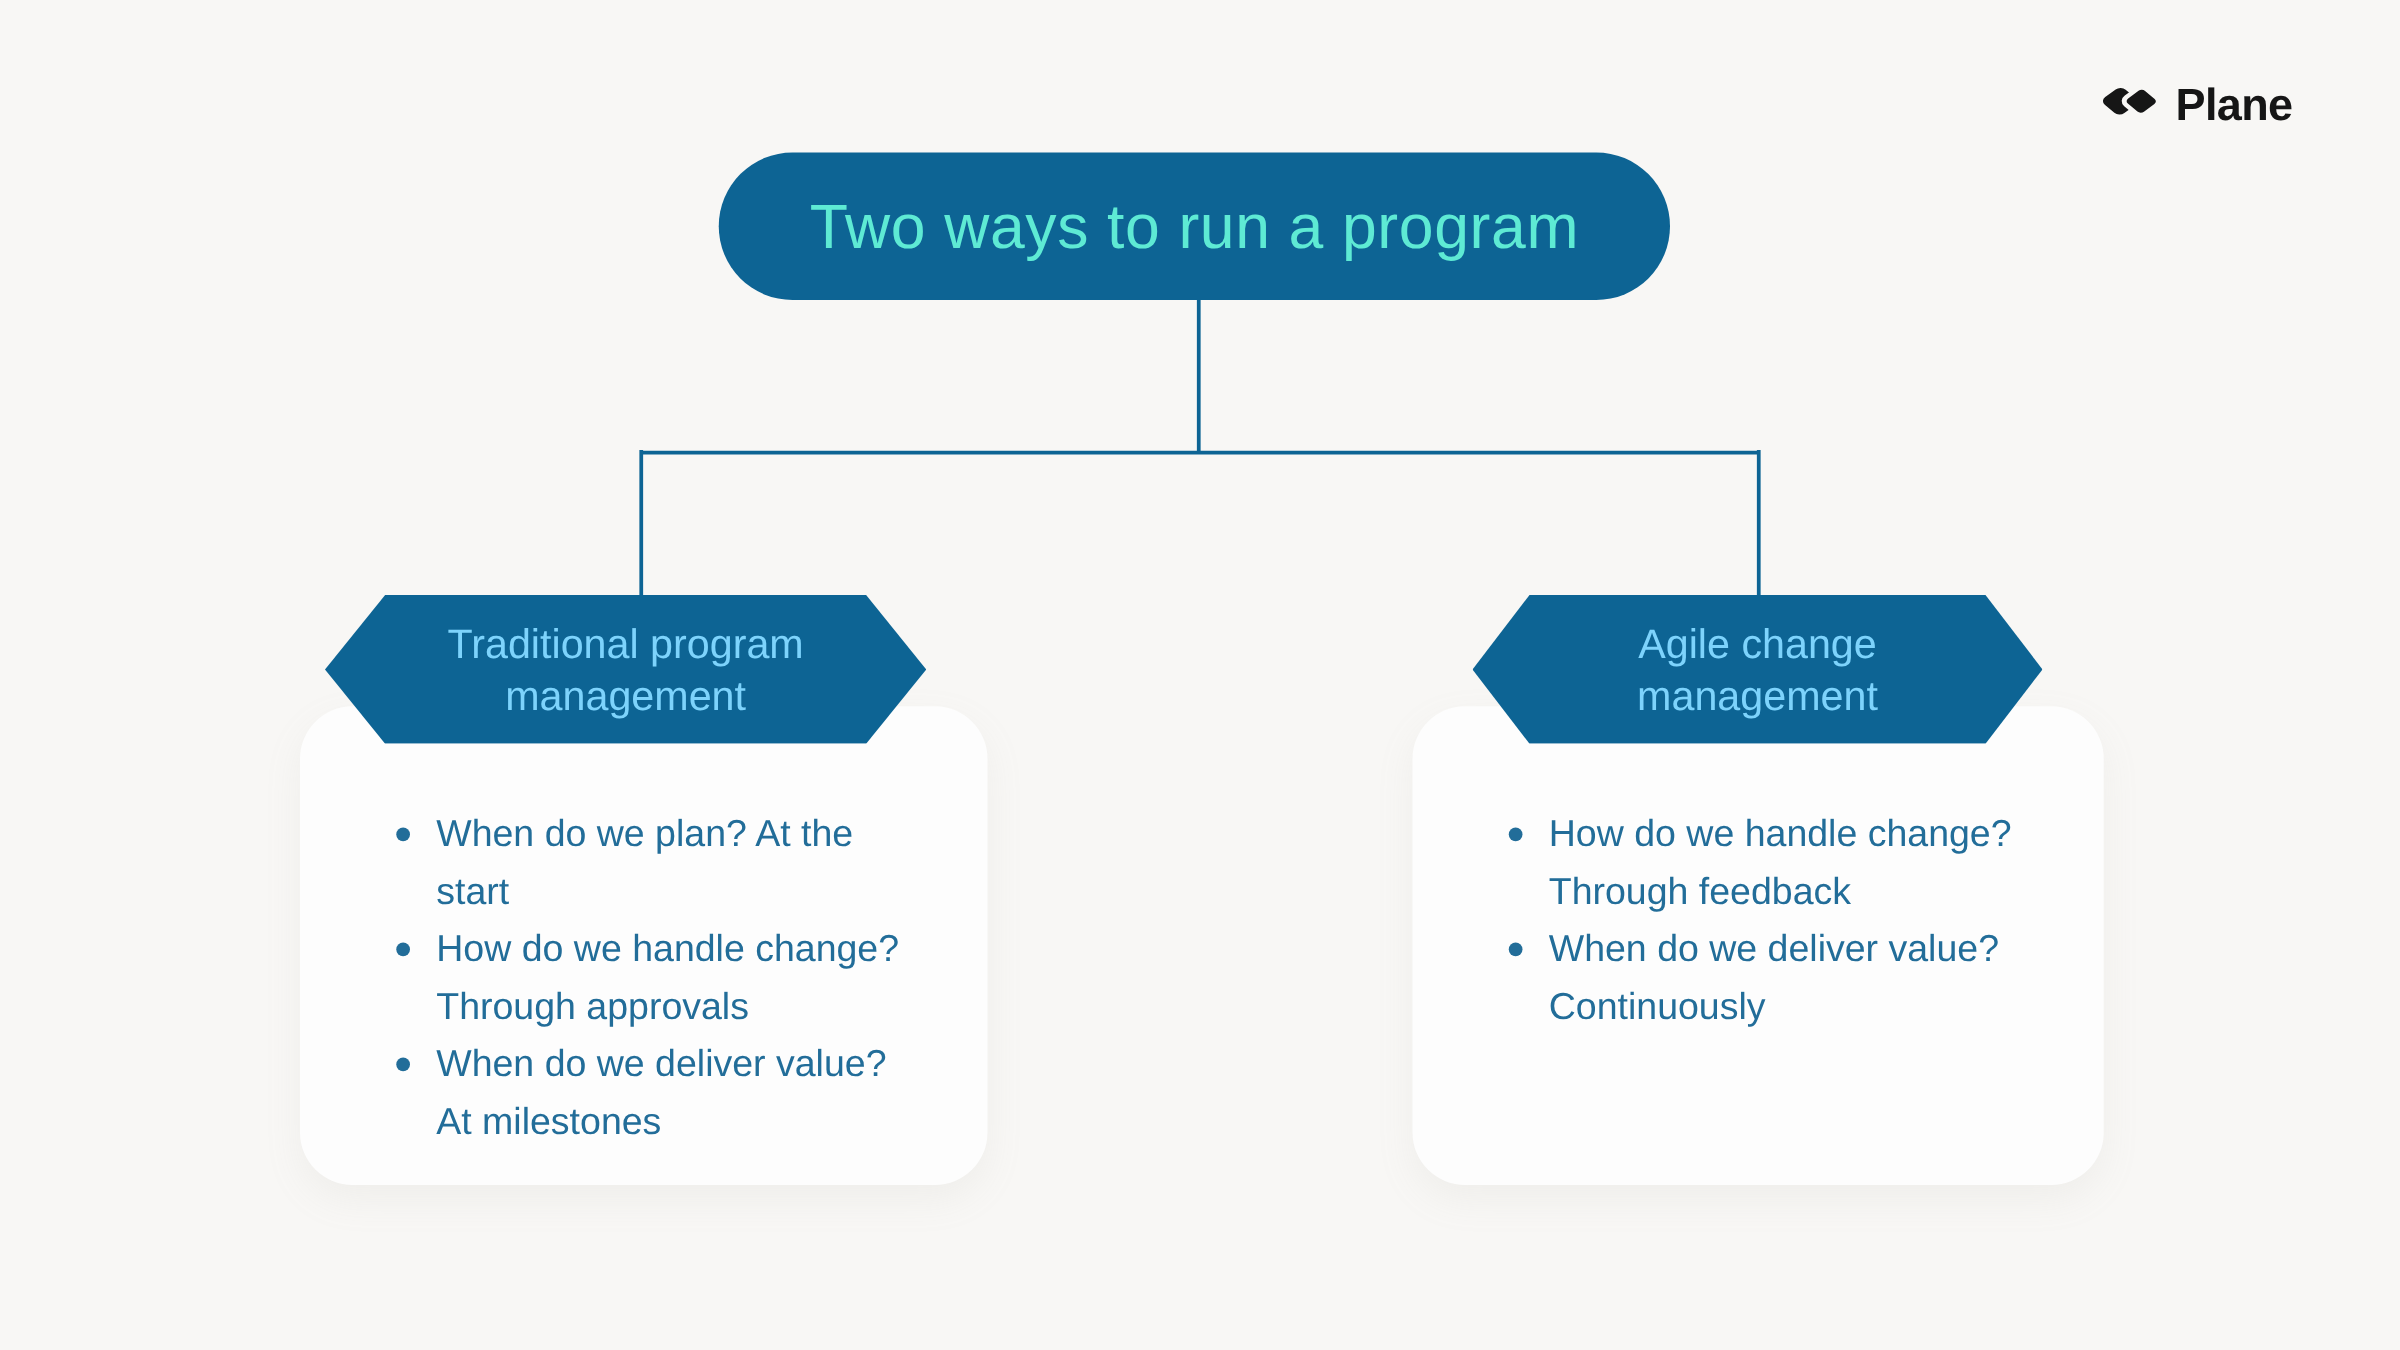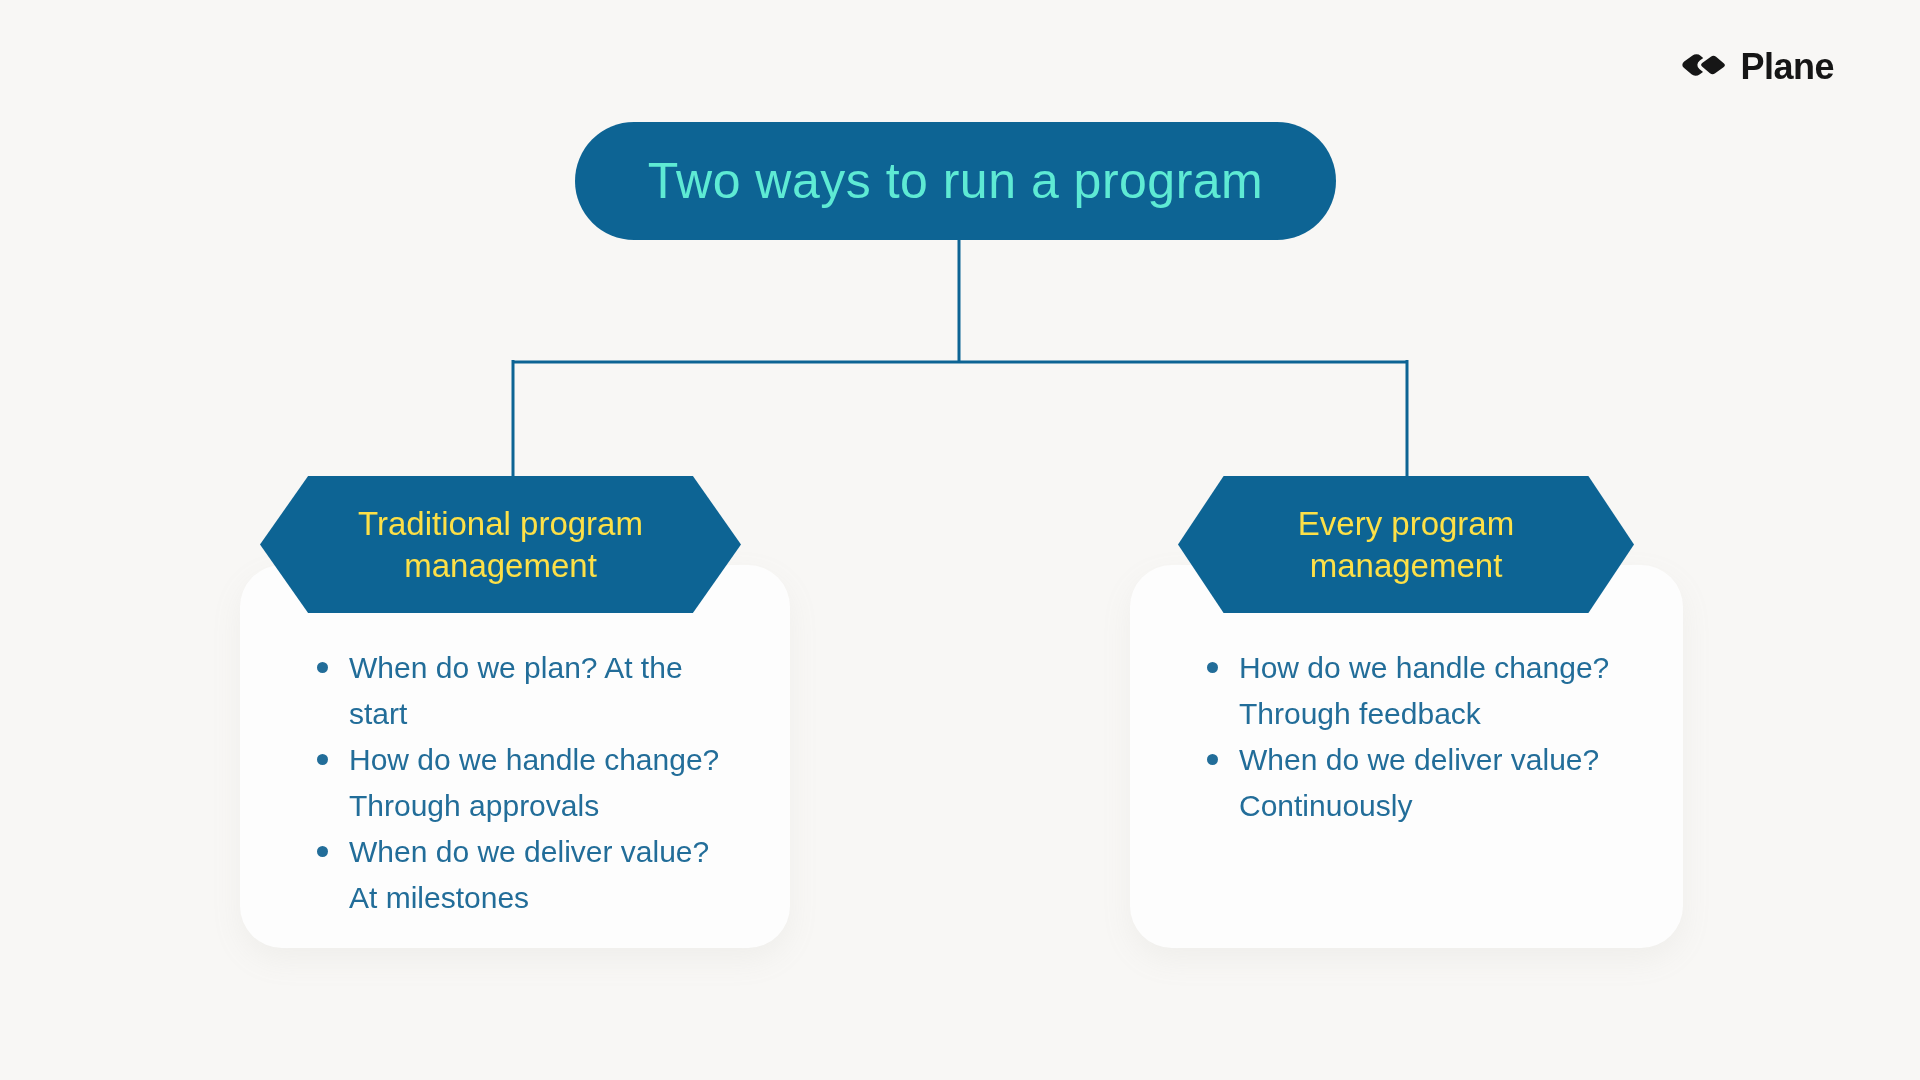"Plane" .brand { top: 44px -> 60px }
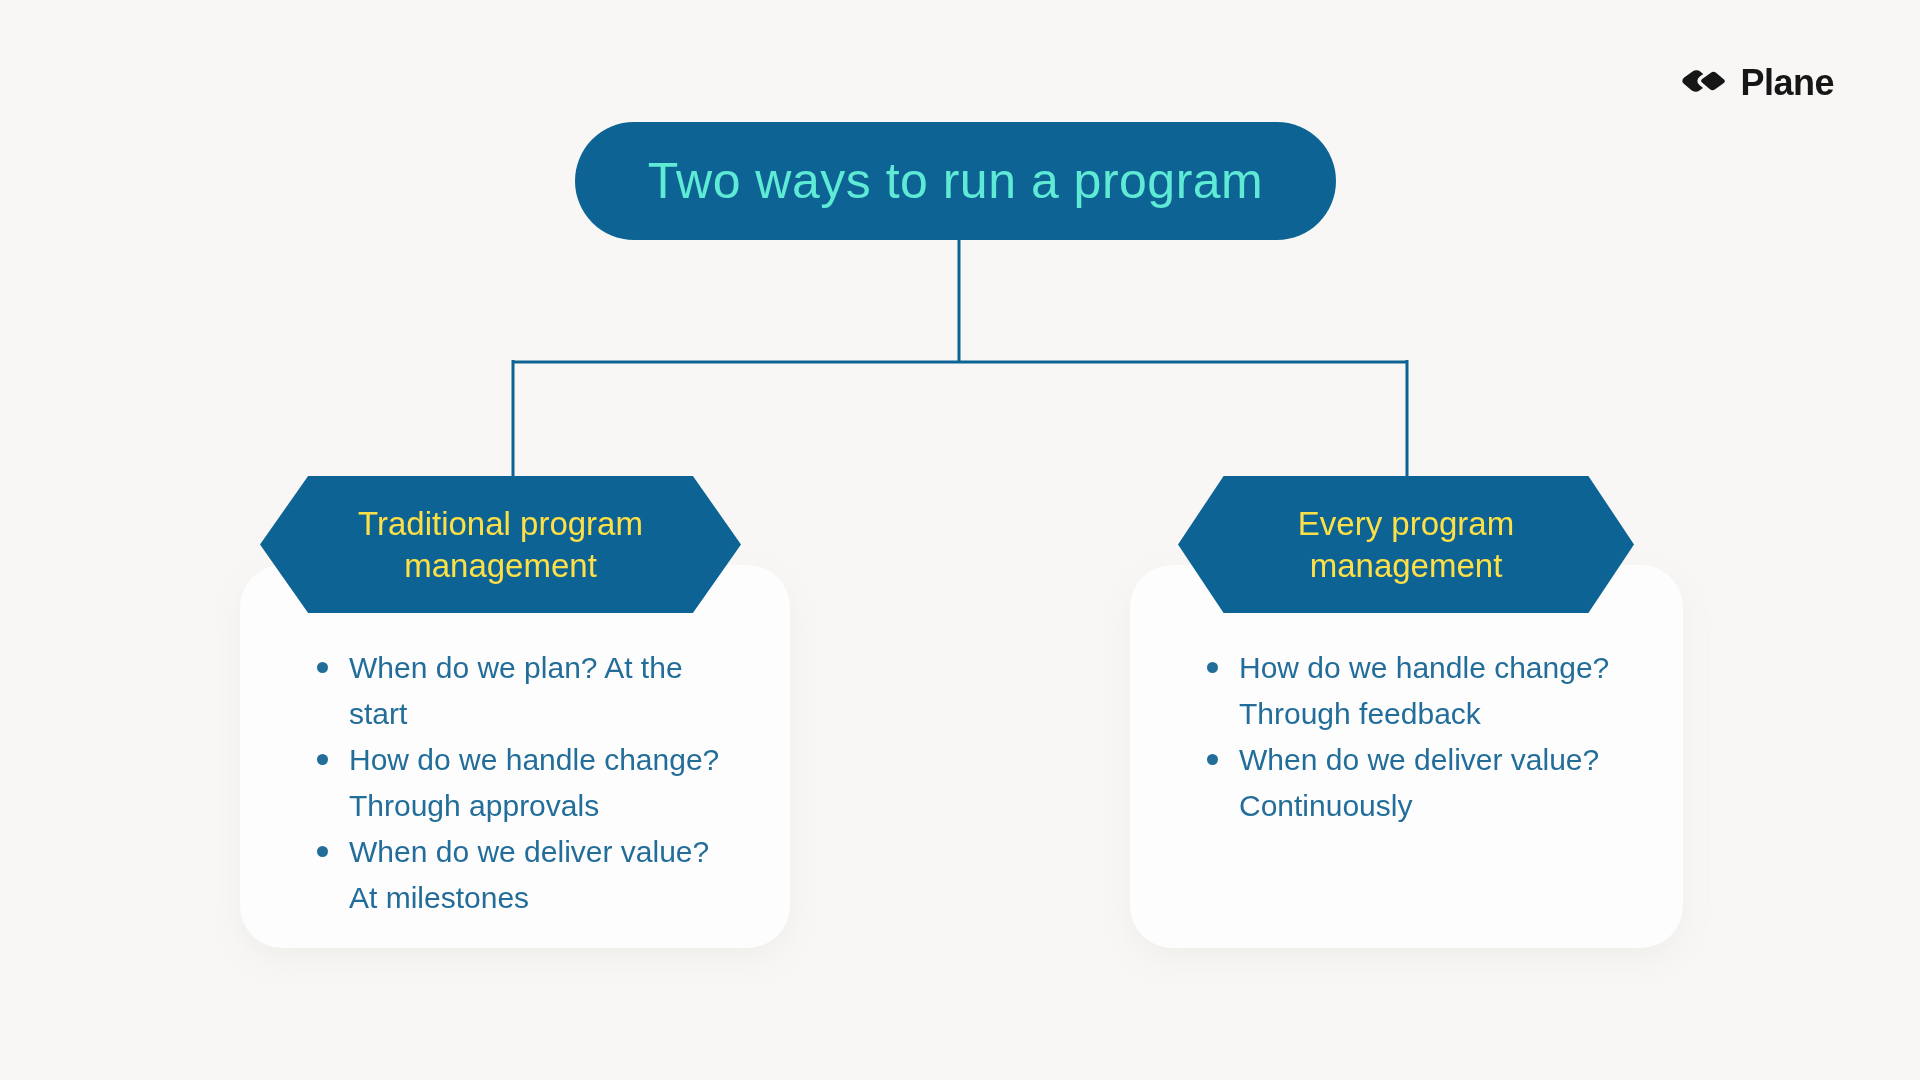"Traditional program" .hex { color: #fde047 -> #7dd3fc; height: 137px -> 119px }
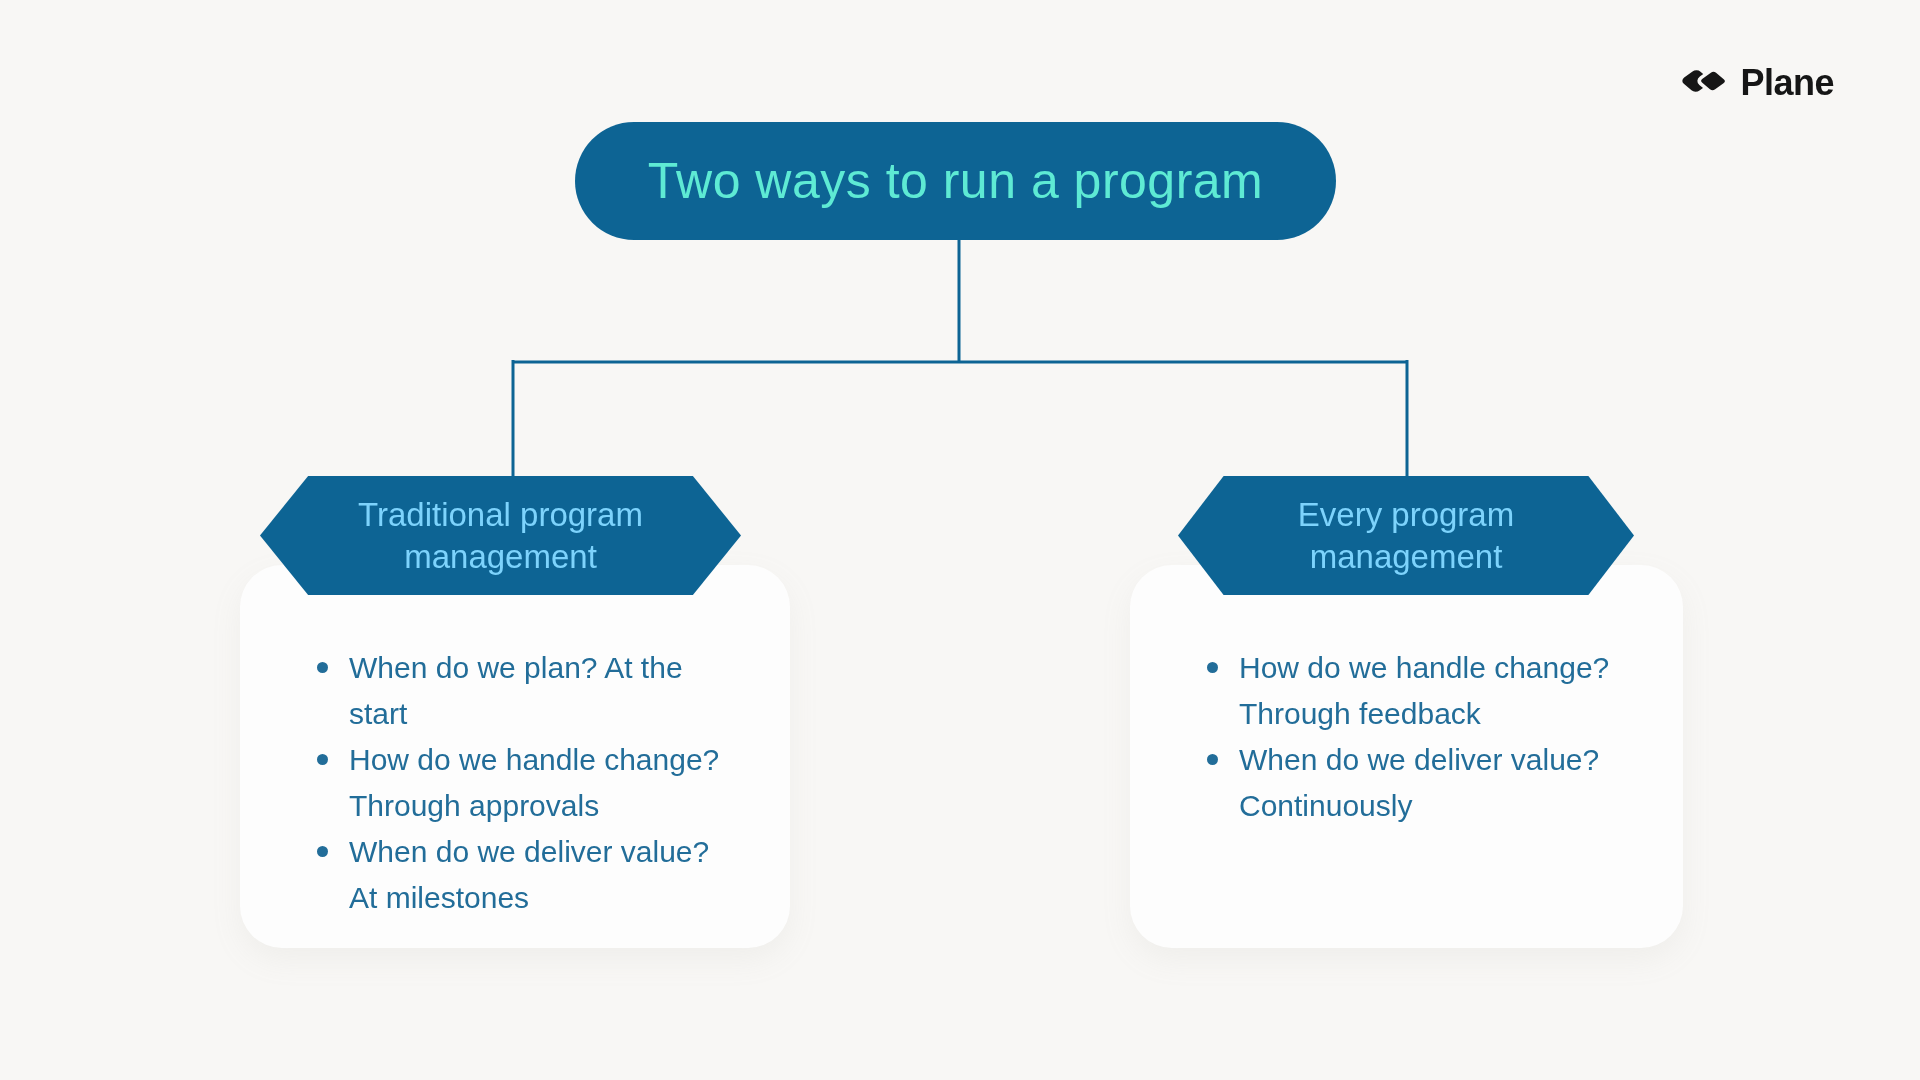"Every program" span { text: Every program -> Agile change }
